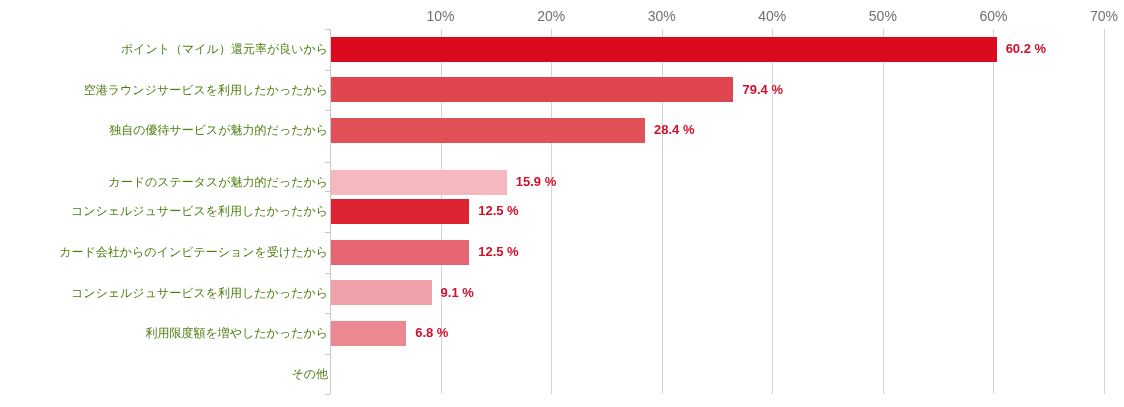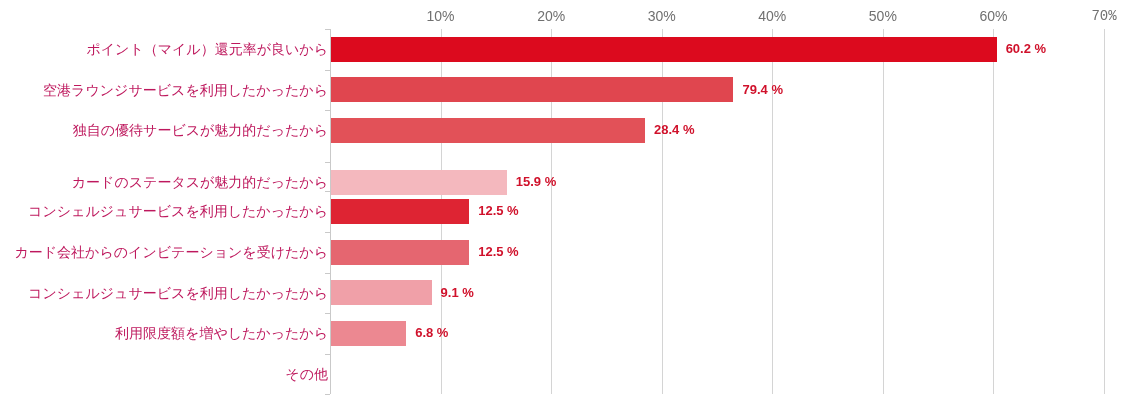"70%" div.axis-label { font-family: Liberation Mono, monospace -> none }
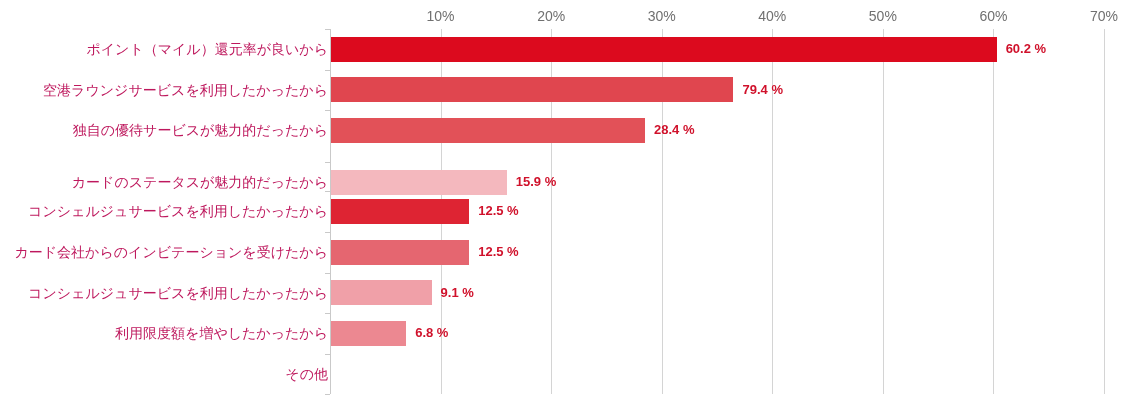"ポイント（マイル）還元率が良いから" .cat-label { color: #be185d -> #4d7c0f; font-size: 14px -> 12px }
